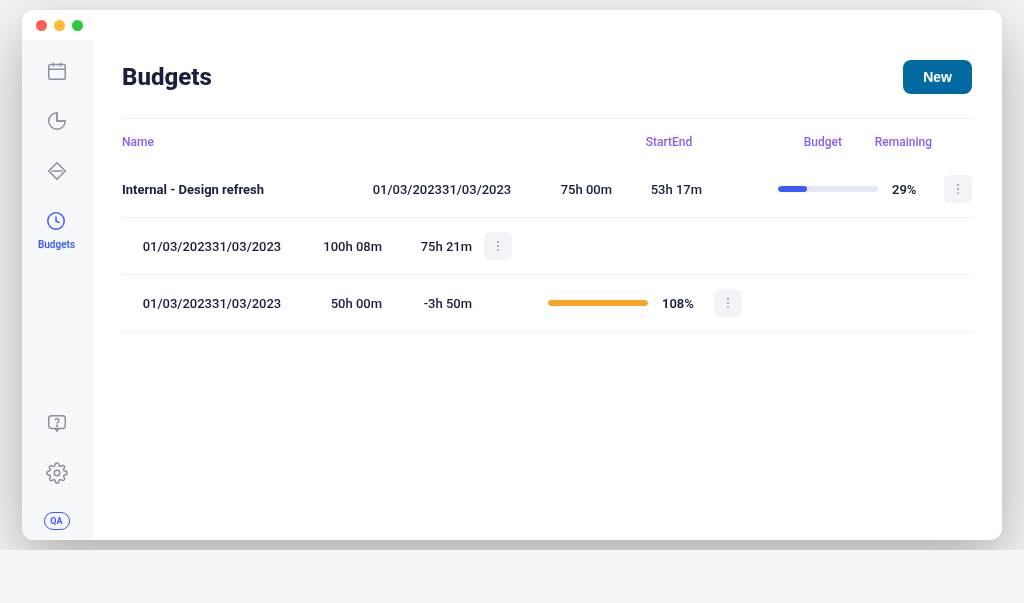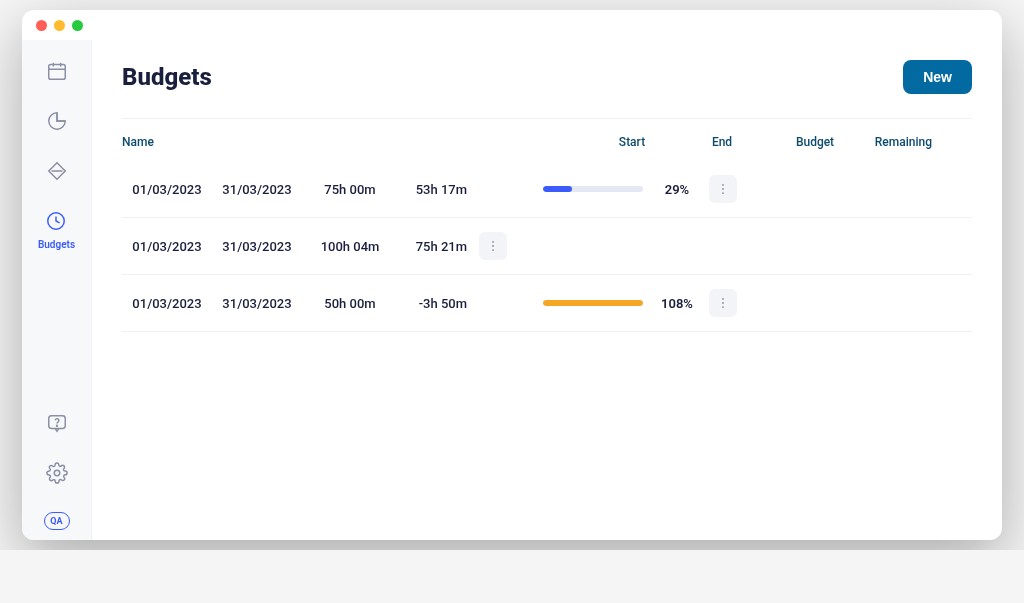"Name" .table-head { color: #0c4a6e -> #8b5cf6 }
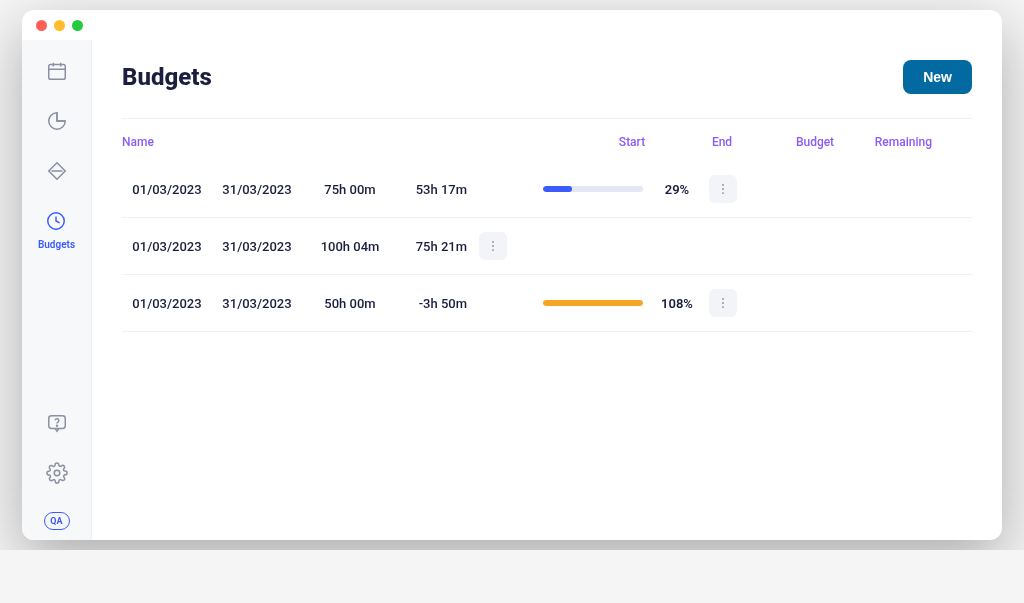"Start" .col-start { text-align: center -> right }
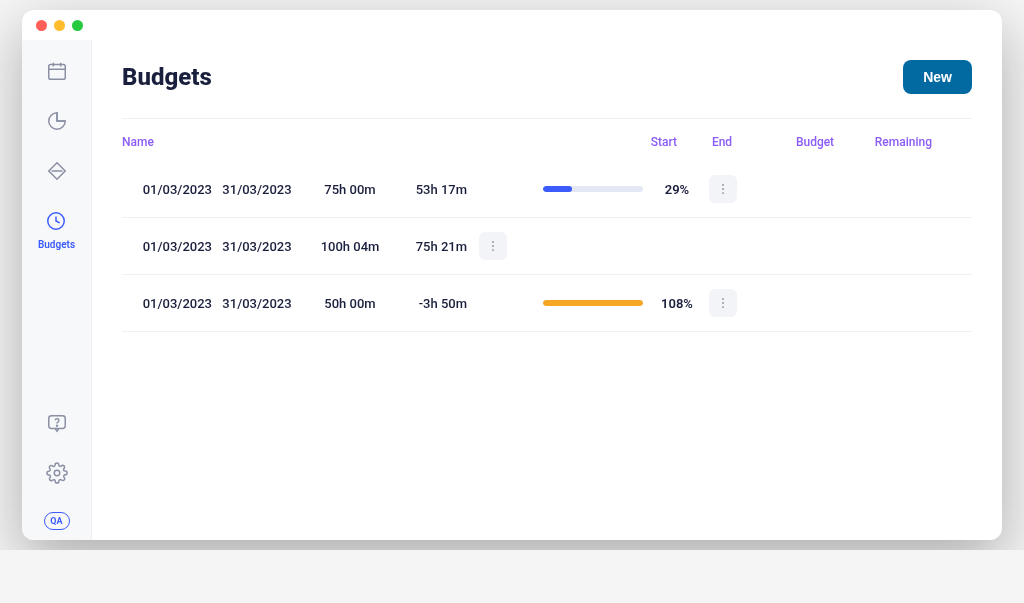"End" .col-end { text-align: center -> left }
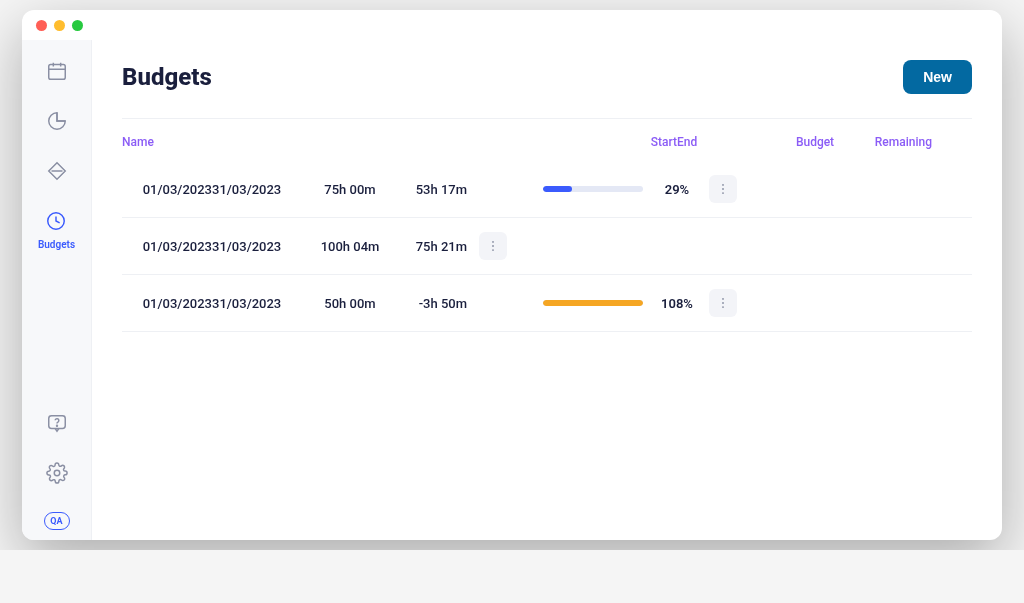"Budget" .col-budget { margin-left: 8px -> none; text-align: center -> right }
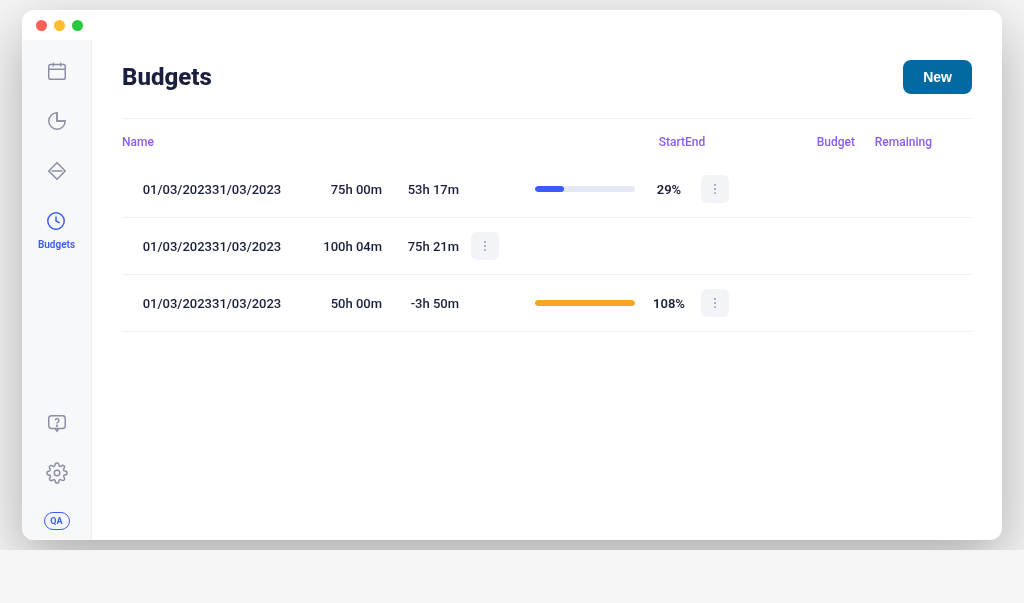"Remaining" .col-remaining { width: 77px -> 90px }
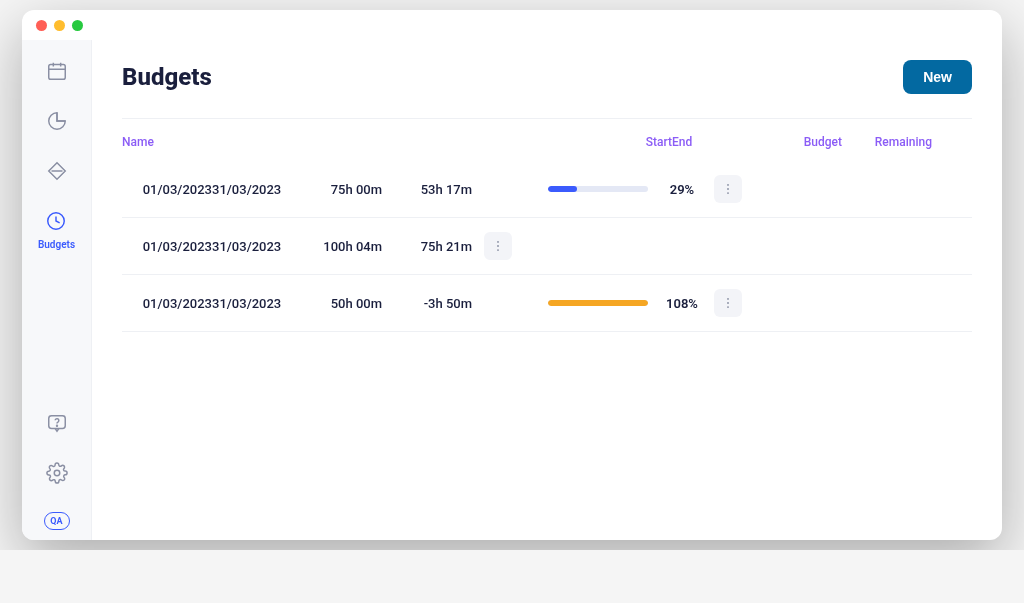"Internal - Design refresh" div.row-name { html: none -> <div> <span>Internal - Design refresh</span> </div> }
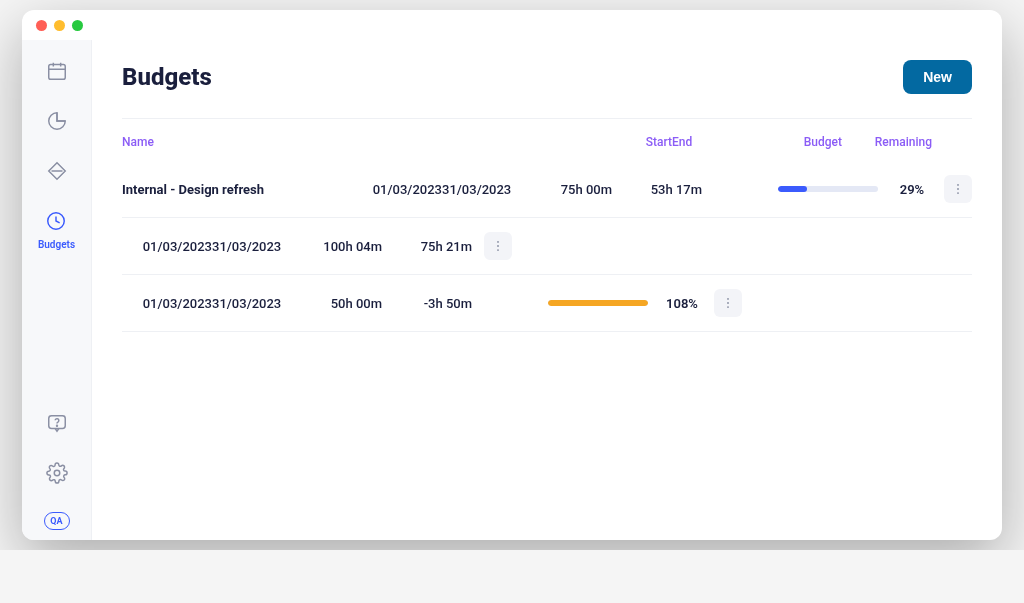"29%" .progress-text { text-align: center -> left }
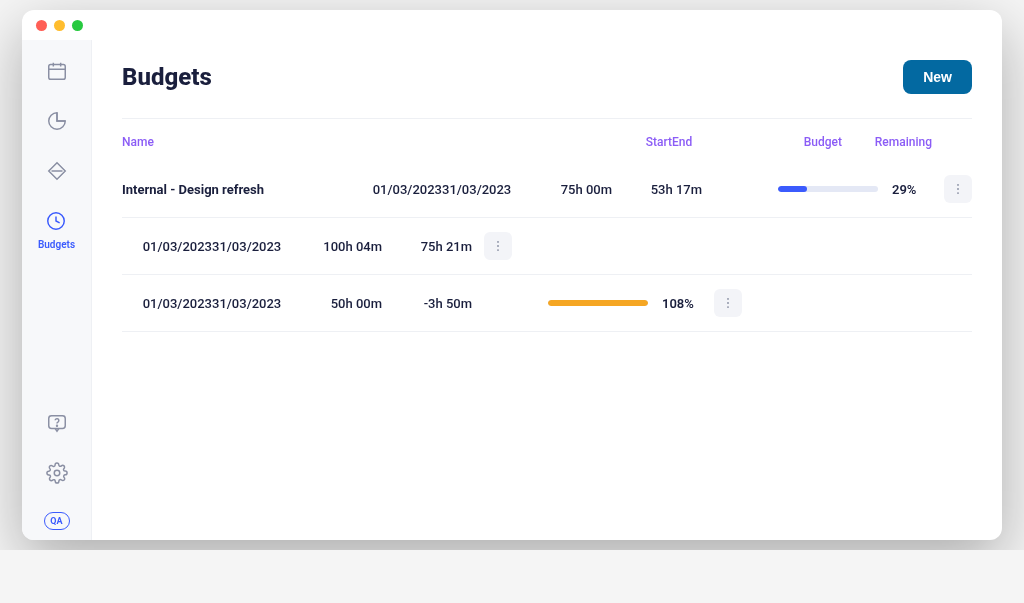"100h 04m" div.col-budget { text: 04m -> 08m }
